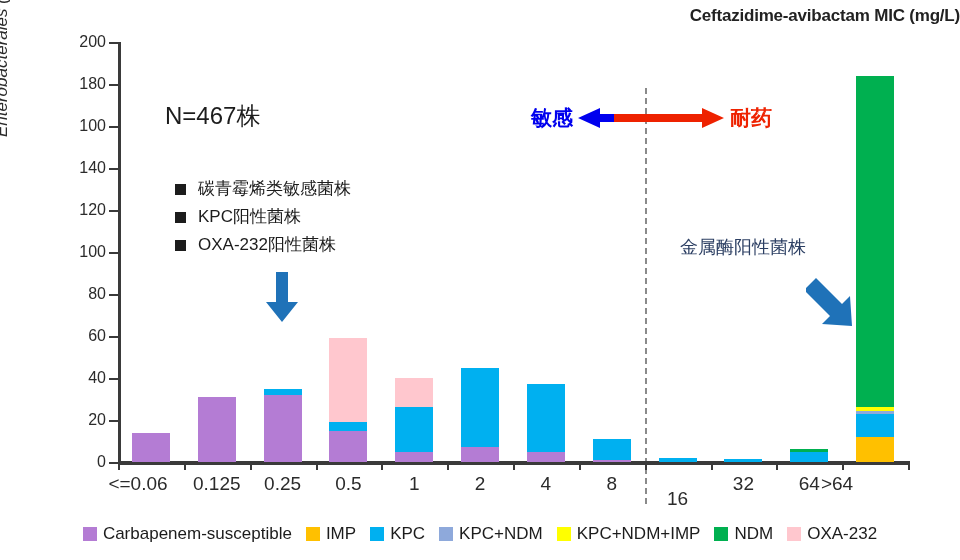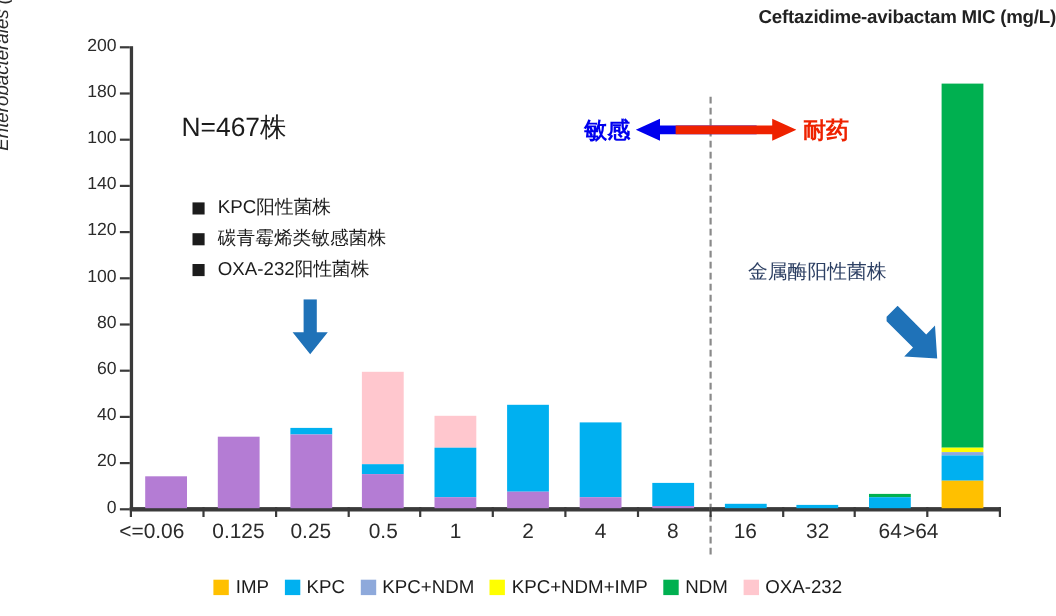"KPC阳性菌株" div.marker-row { order: before "碳青霉烯类敏感菌株" -> after "碳青霉烯类敏感菌株" }
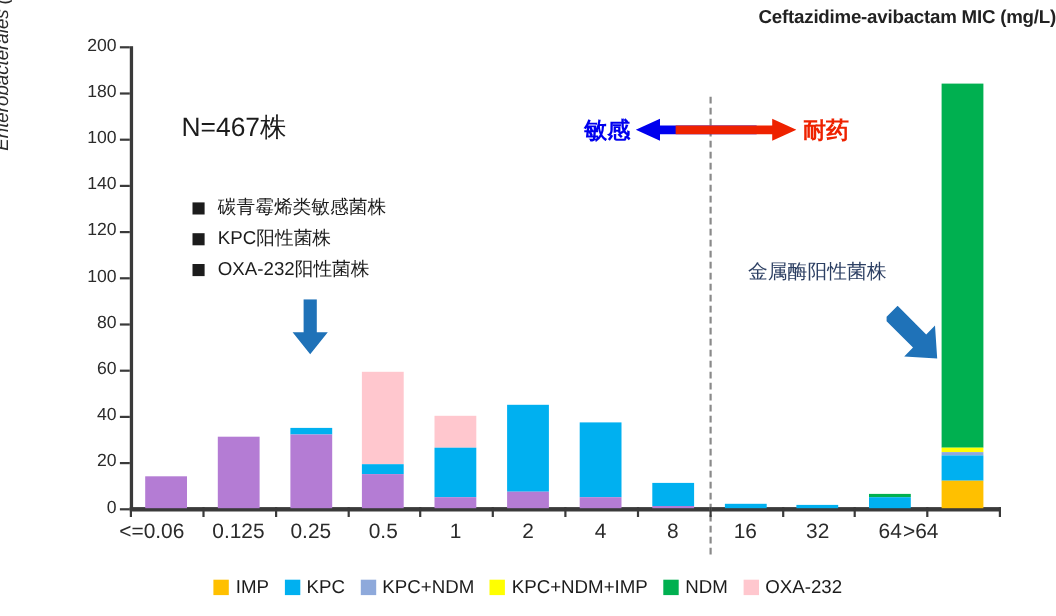"16" div.x-tick-label { margin-top: none -> 15px }
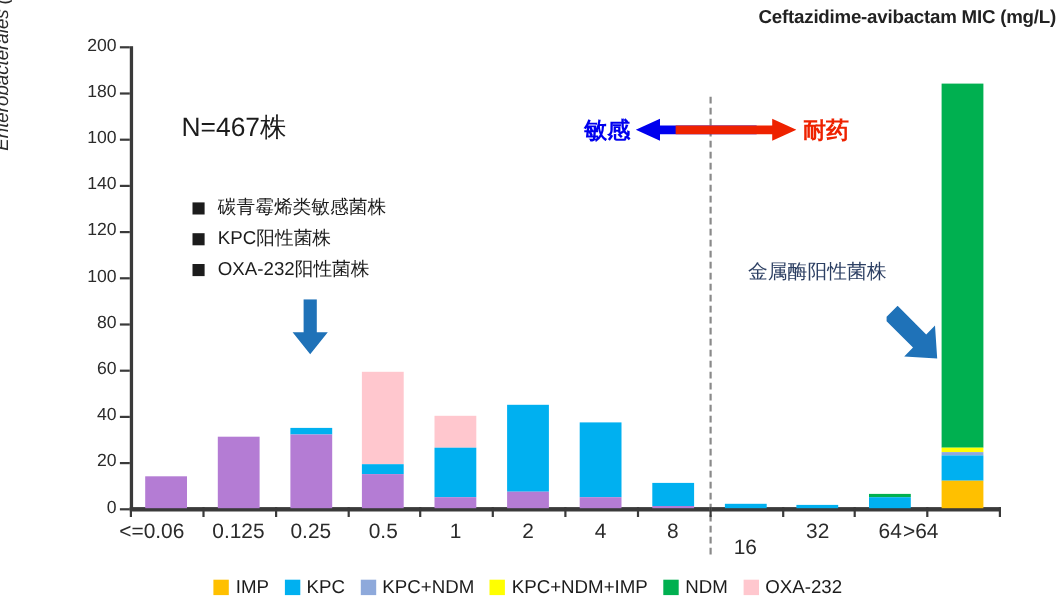"Carbapenem-susceptible" div.legend-item { html: none -> <div> <span></span> <span>Carbapenem-susceptible</span> </div> }
